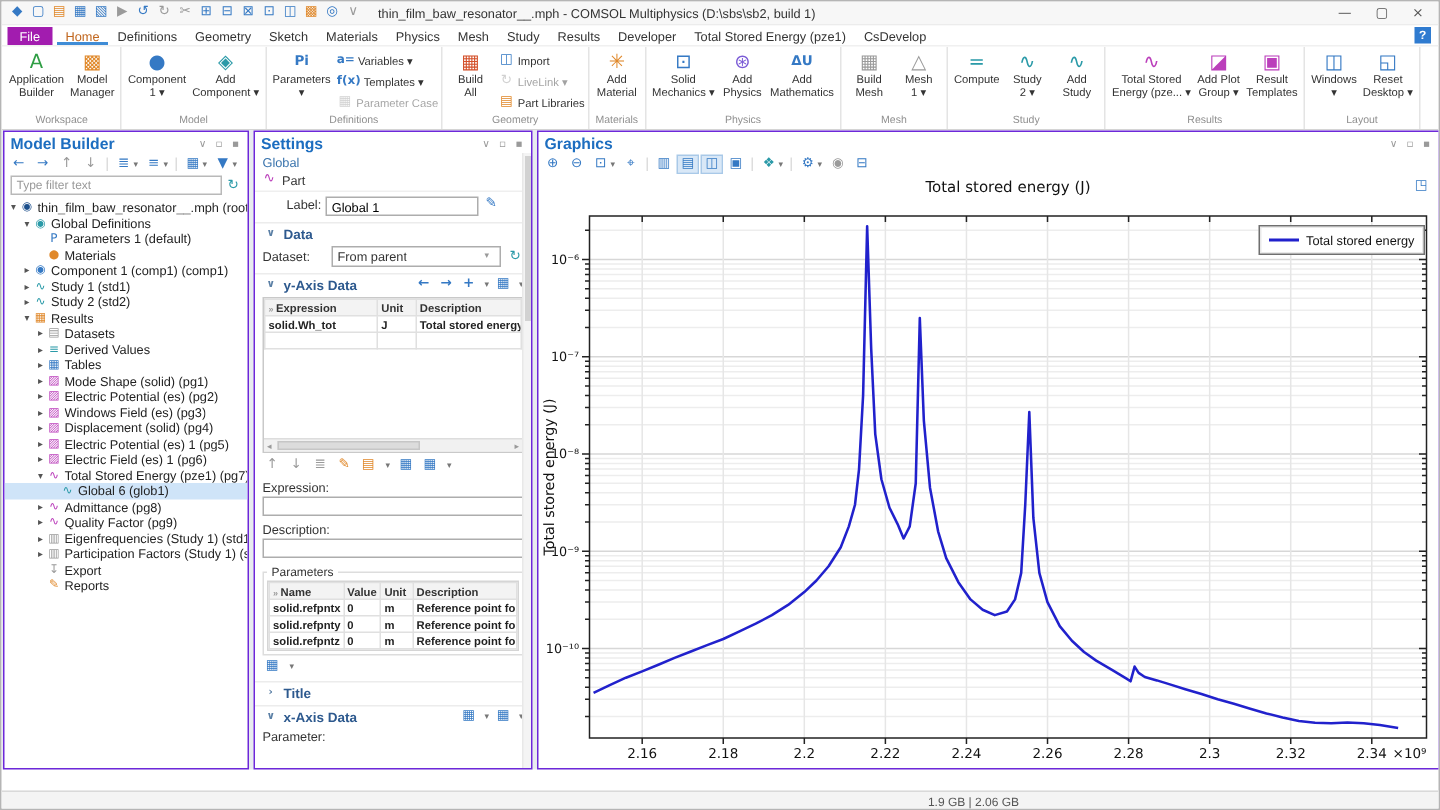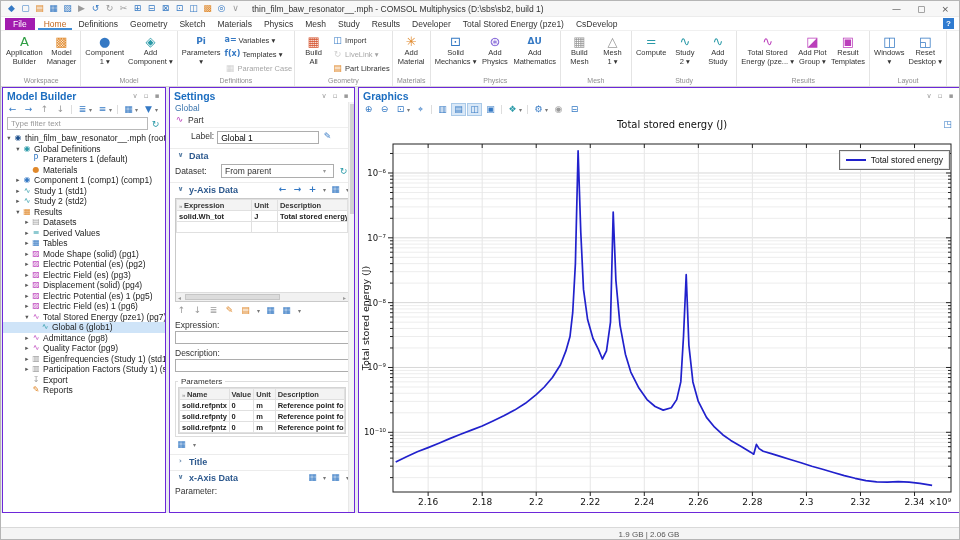"Electric Field (es) (pg3)" span.tlabel { text: Electric -> Windows }
